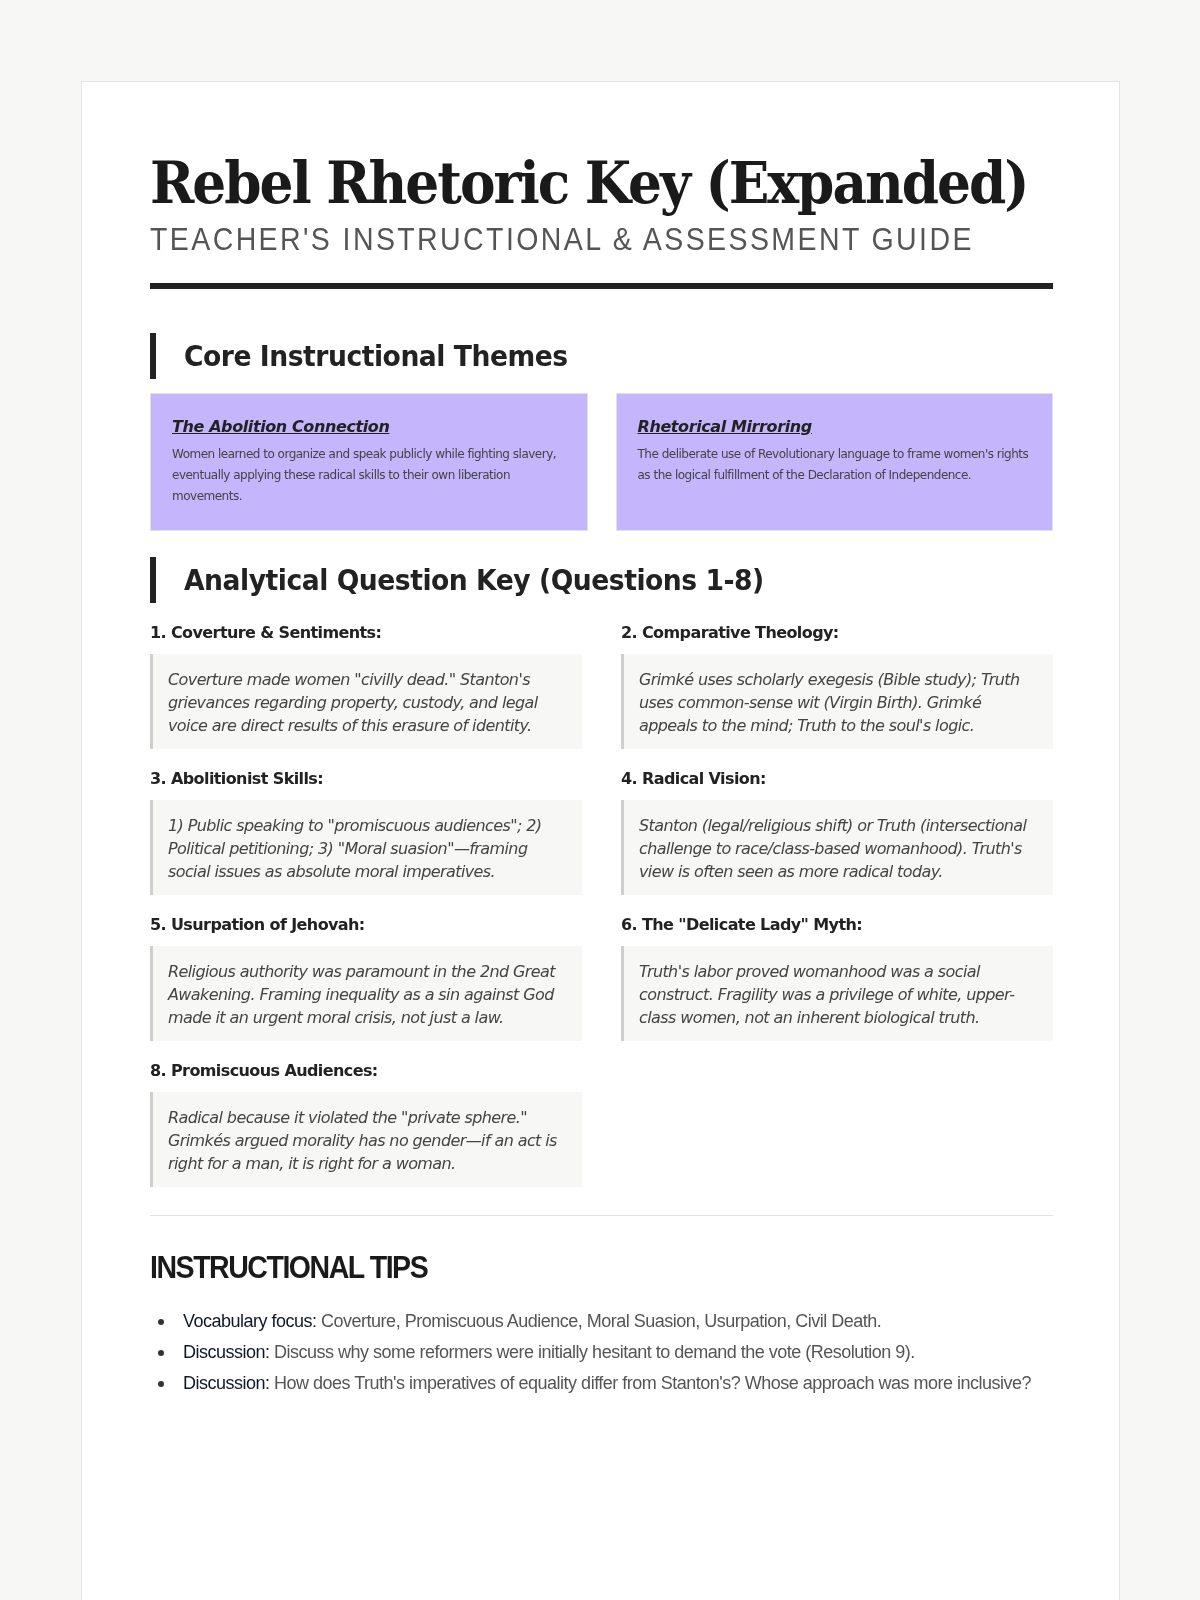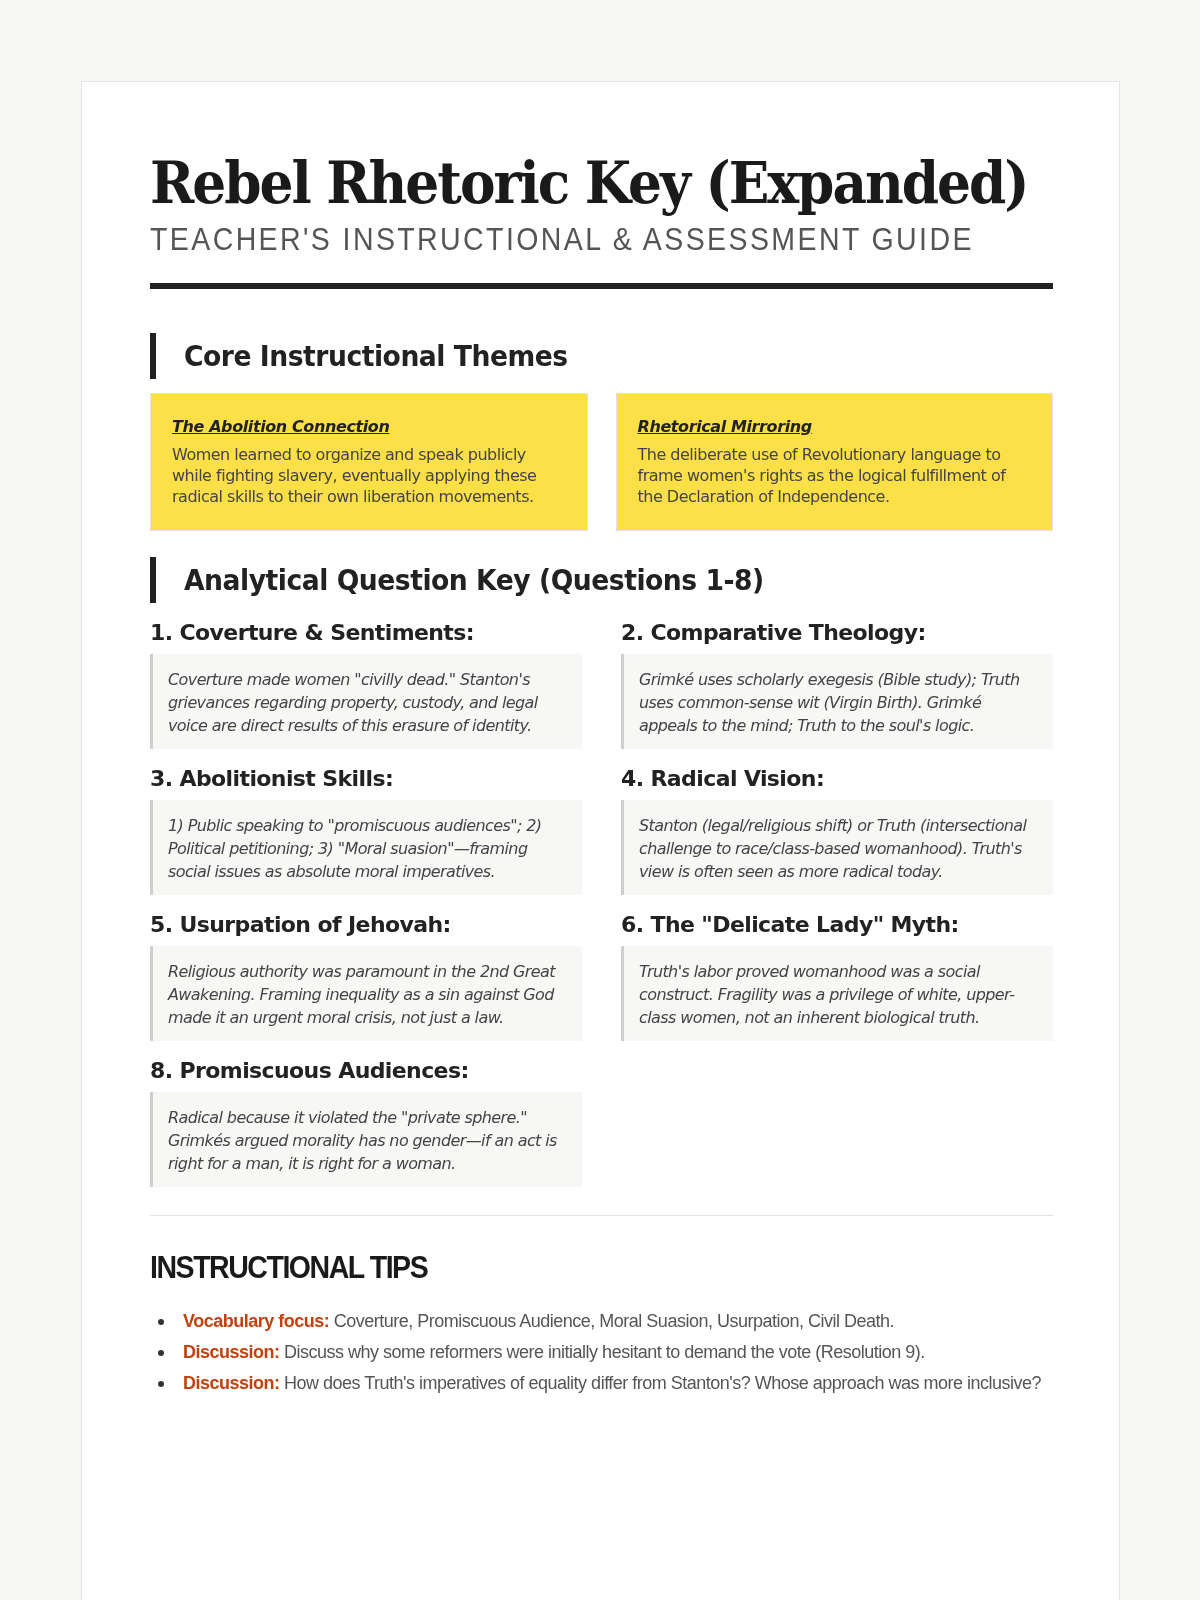"The Abolition Connection" .theme-card { background: #fde047 -> #c4b5fd }
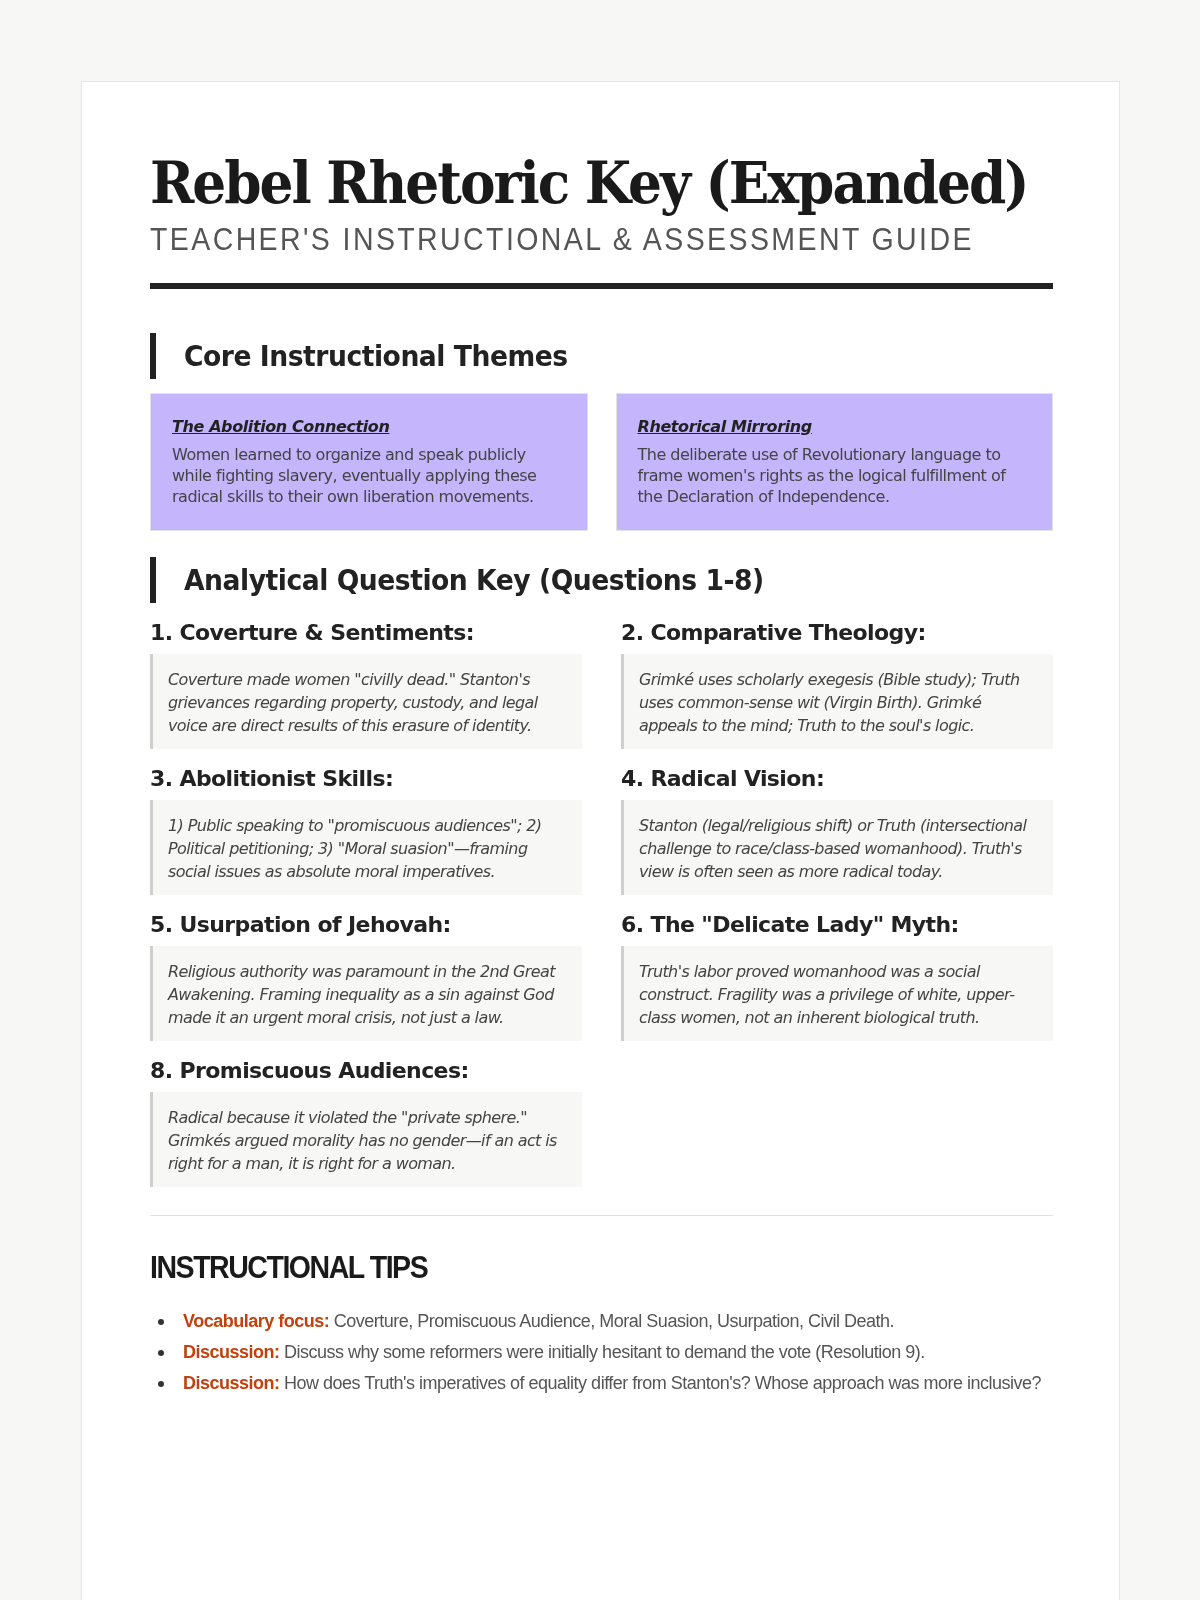"Women learned to organize and" .theme-text { font-size: 16px -> 12px }
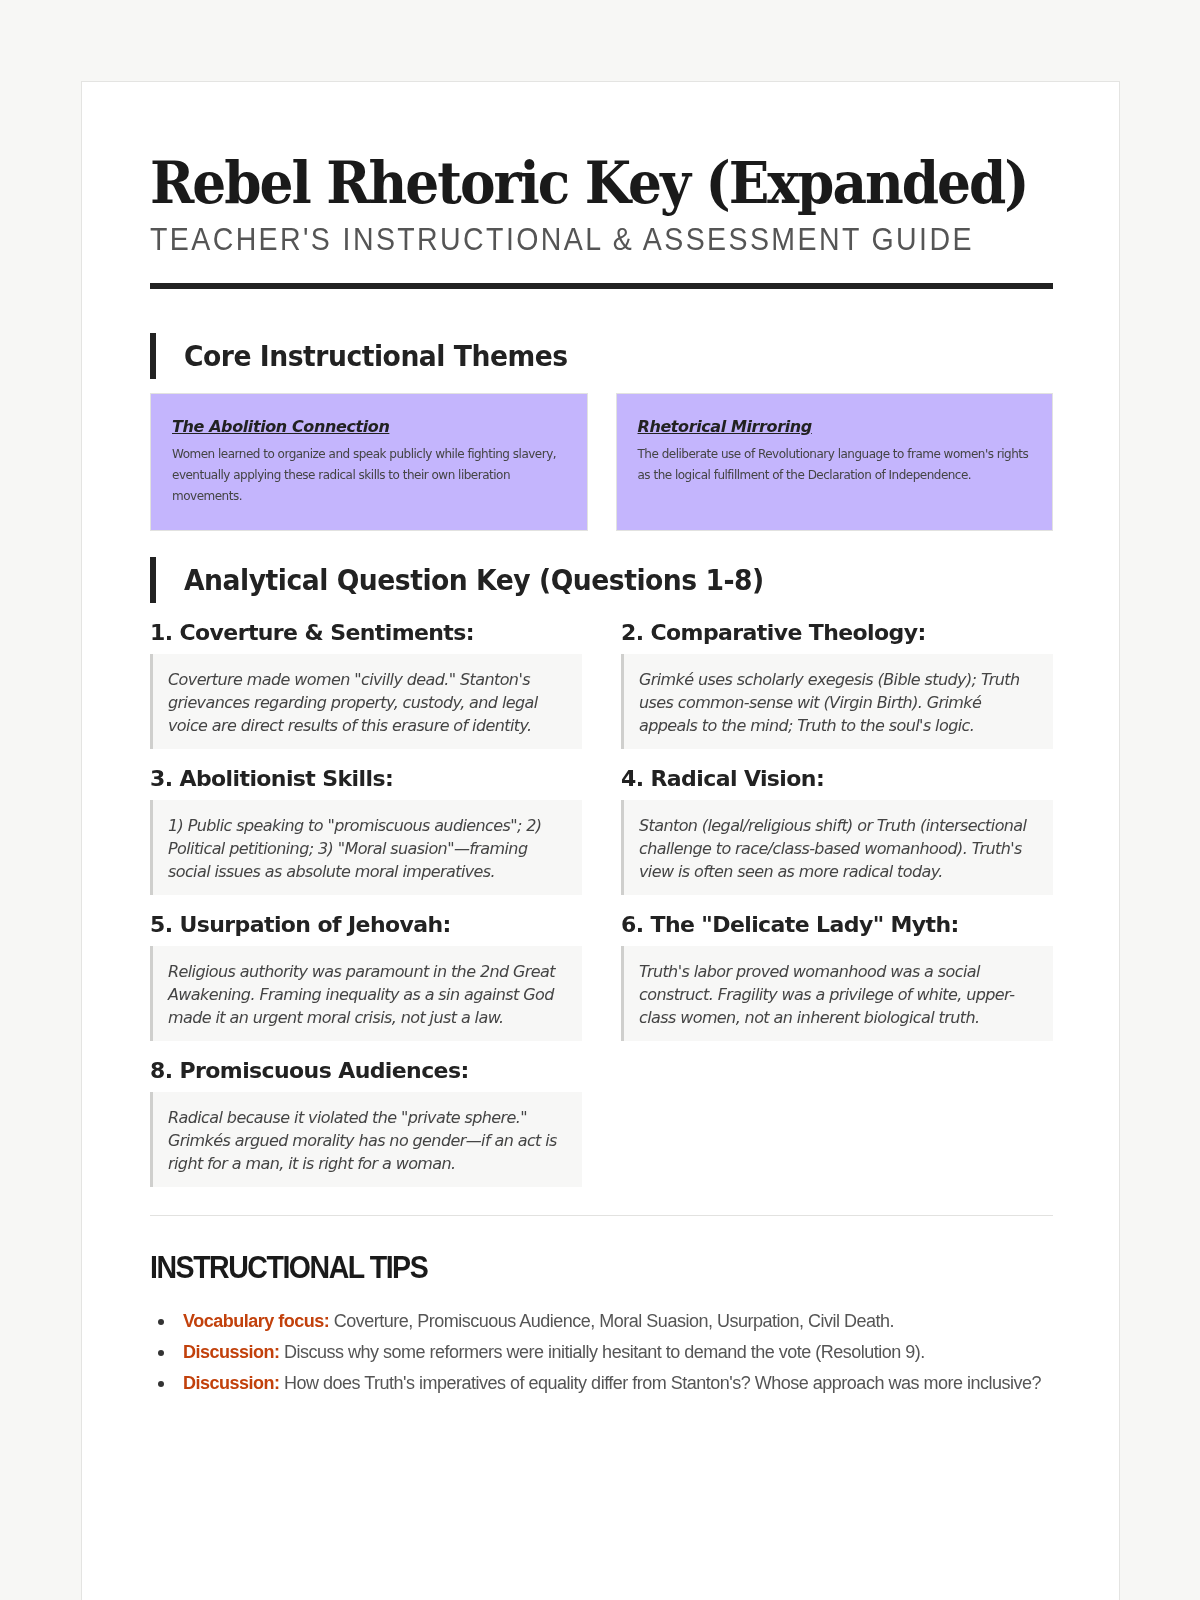"1. Coverture & Sentiments:" .question-label { font-size: 22px -> 16px }
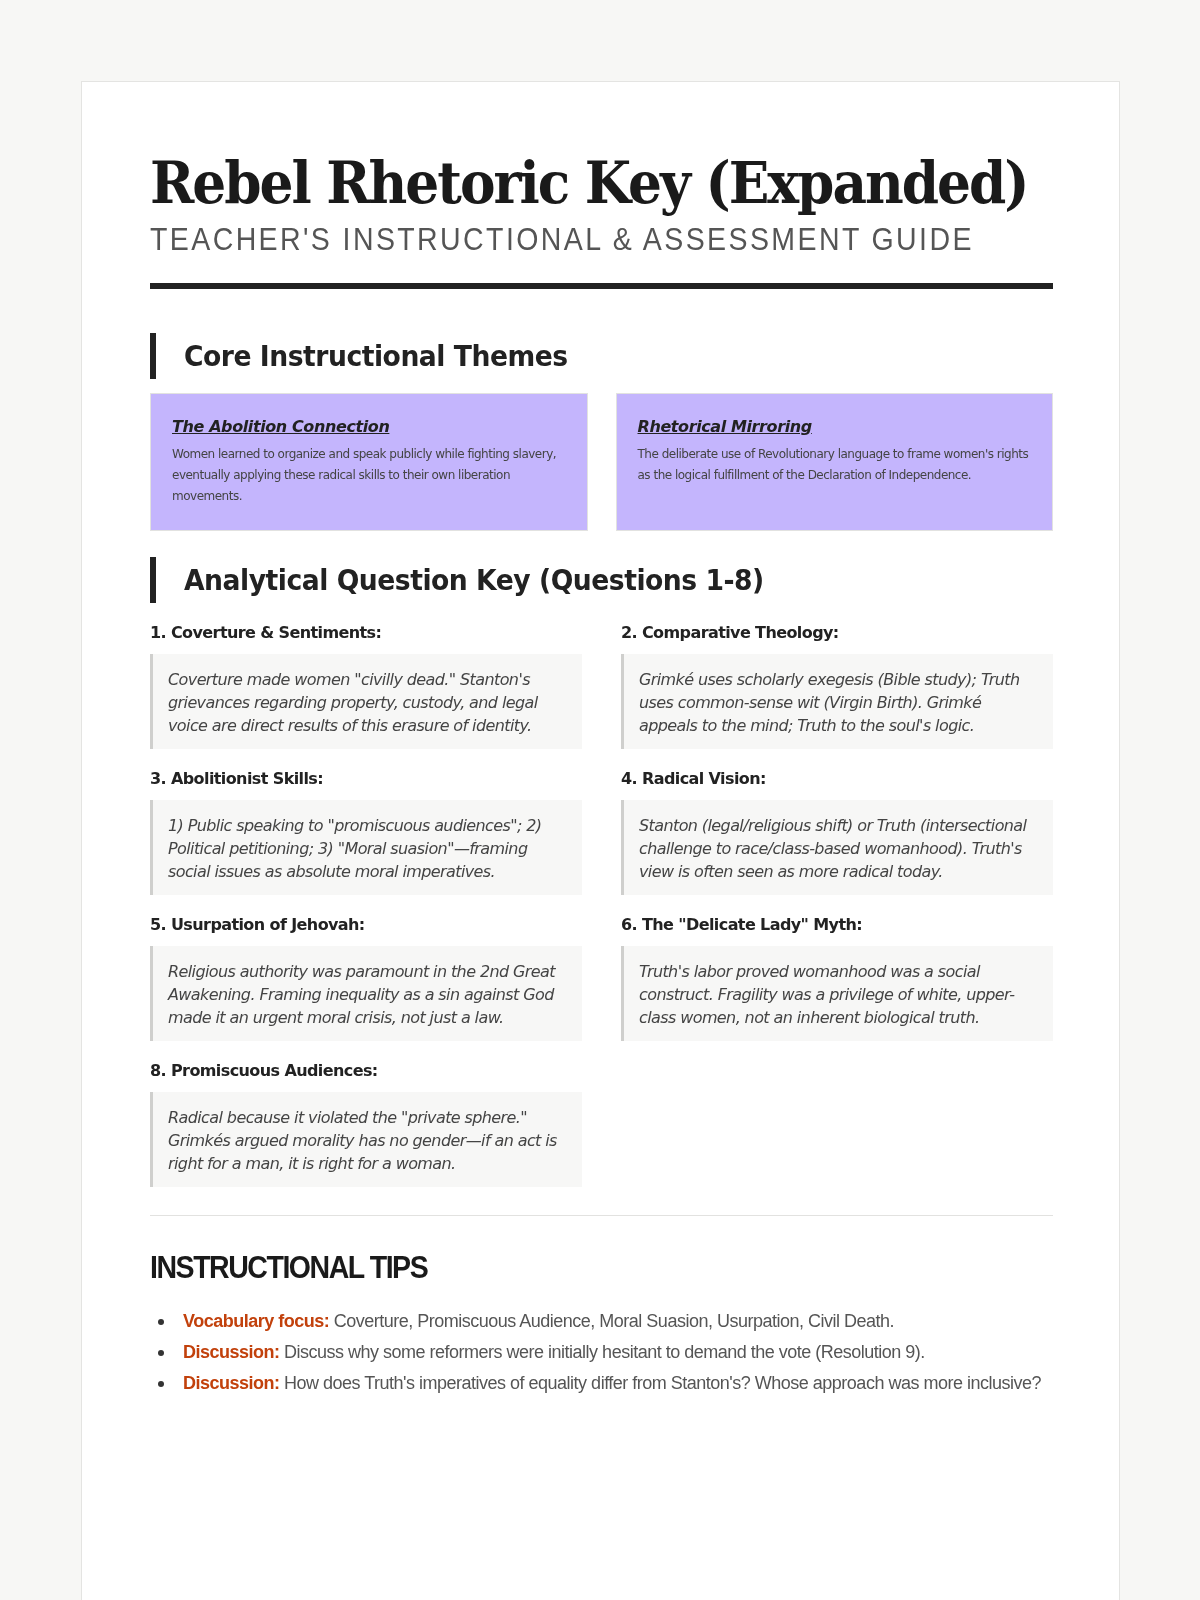"Vocabulary focus:" .tip .tip-label { color: #c2410c -> #0f172a; font-weight: bold -> normal }
